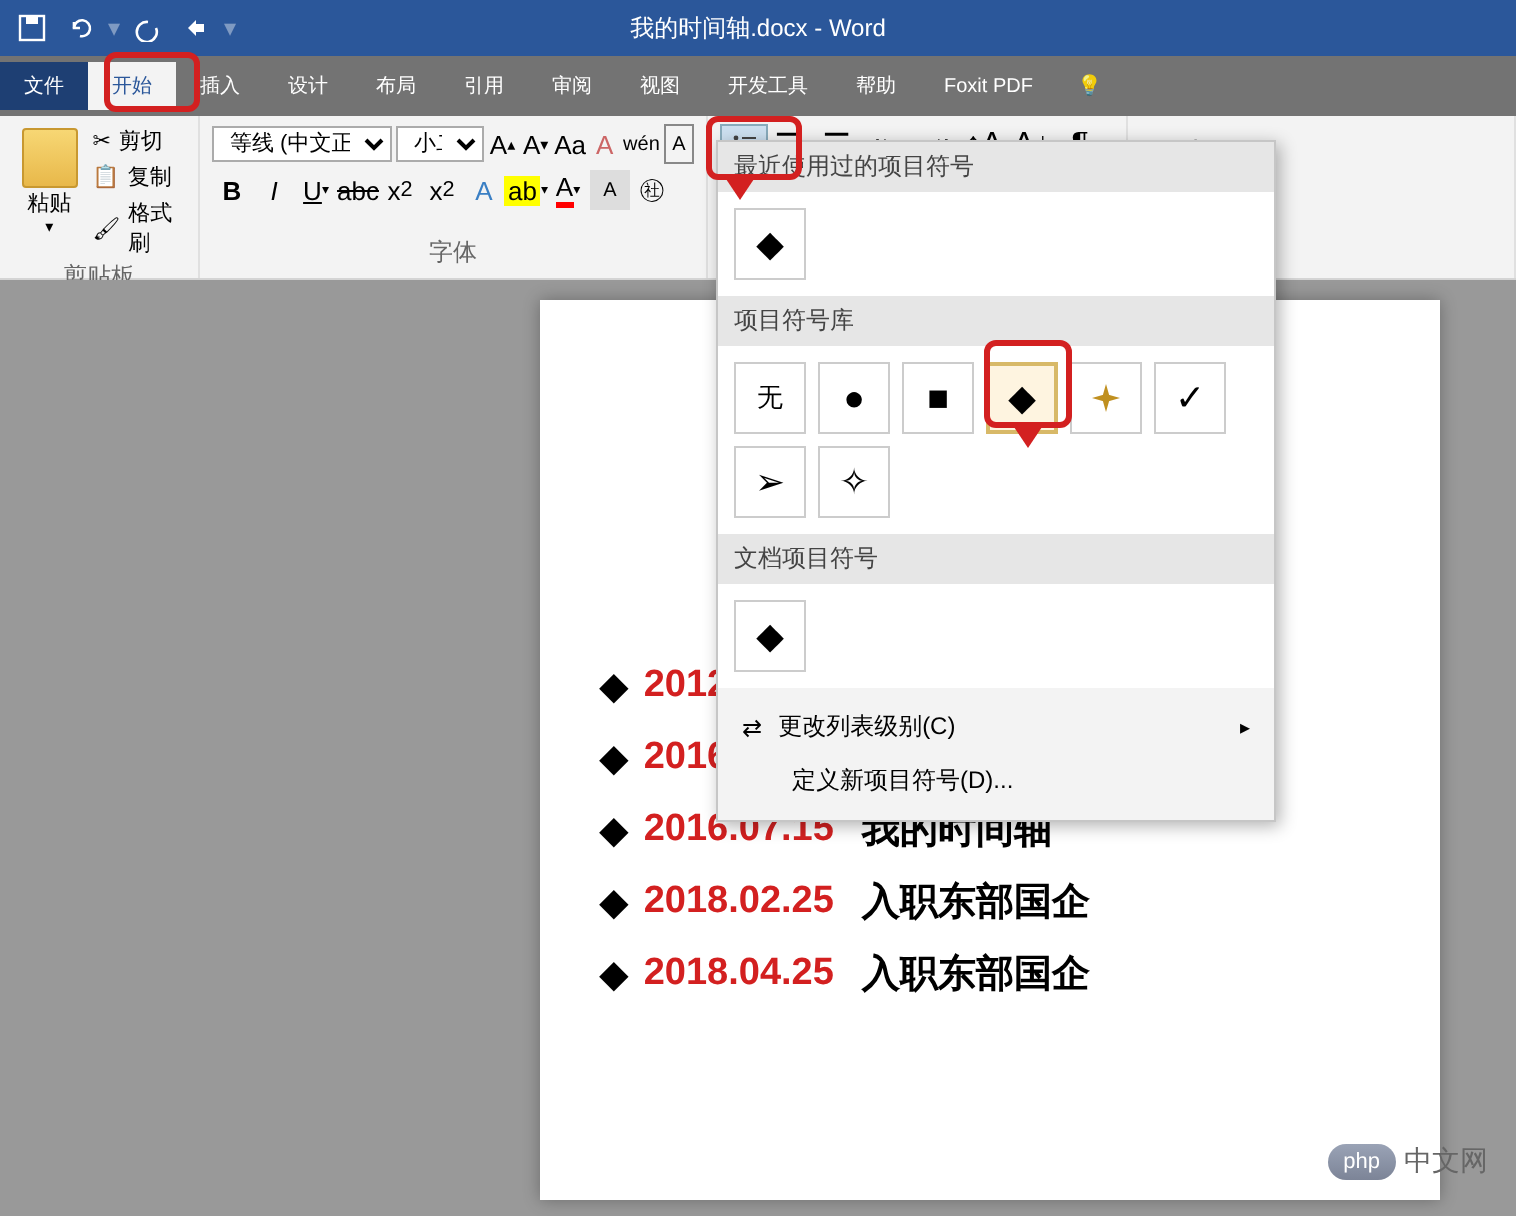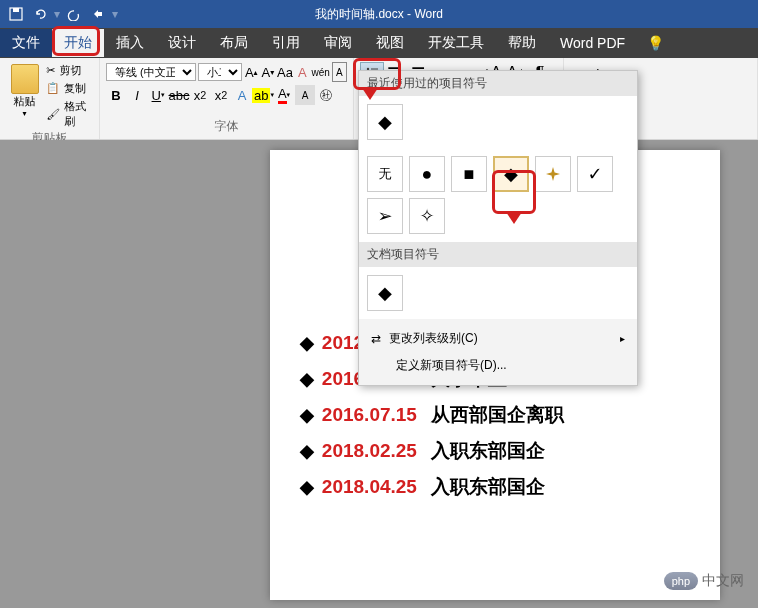"文件" .menubar { background: #404040 -> #737373; font-size: 14px -> 10px }
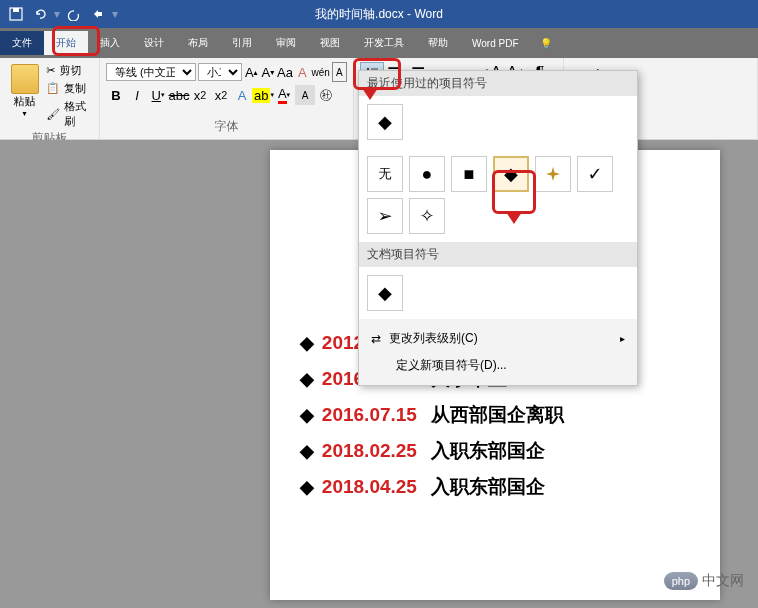"Word PDF" div.menu-item { text: Word -> Foxit }
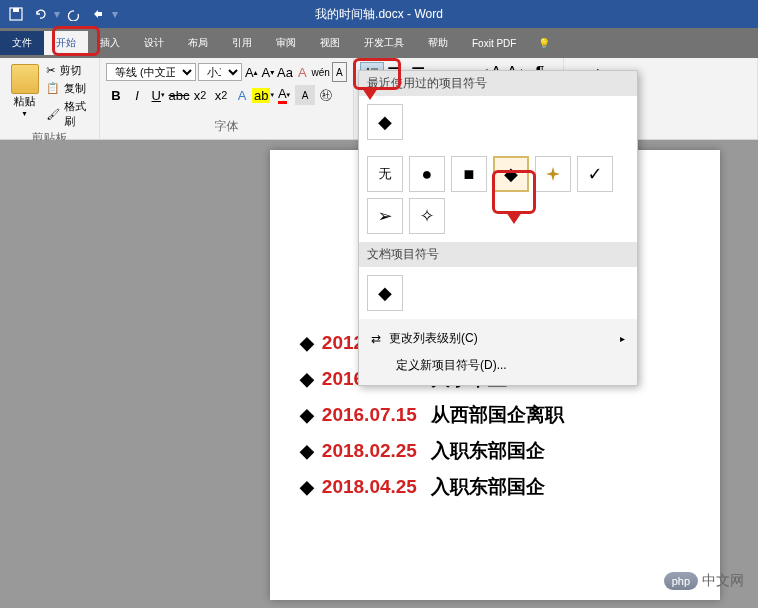"项目符号库" div.dd-section-header { html: none -> <div>项目符号库</div> }
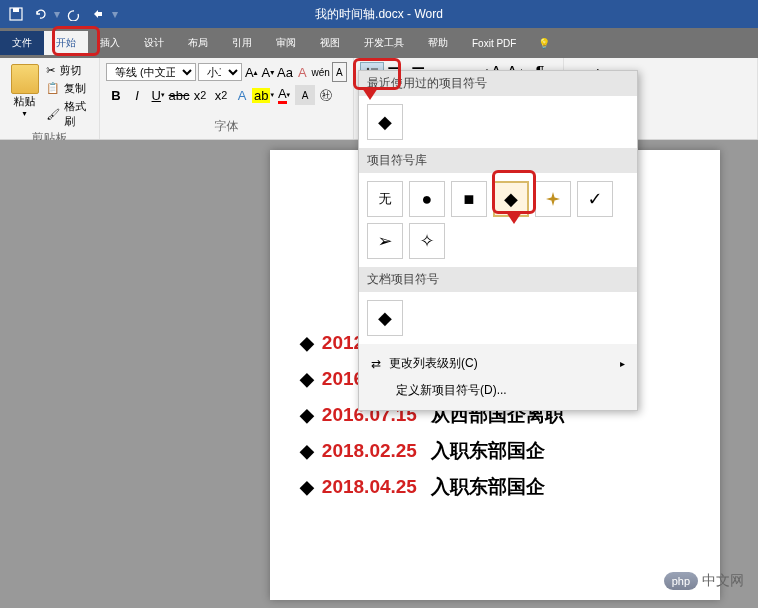"从西部国企离职" span.timeline-text { text: 从西部国企离职 -> 我的时间轴 }
